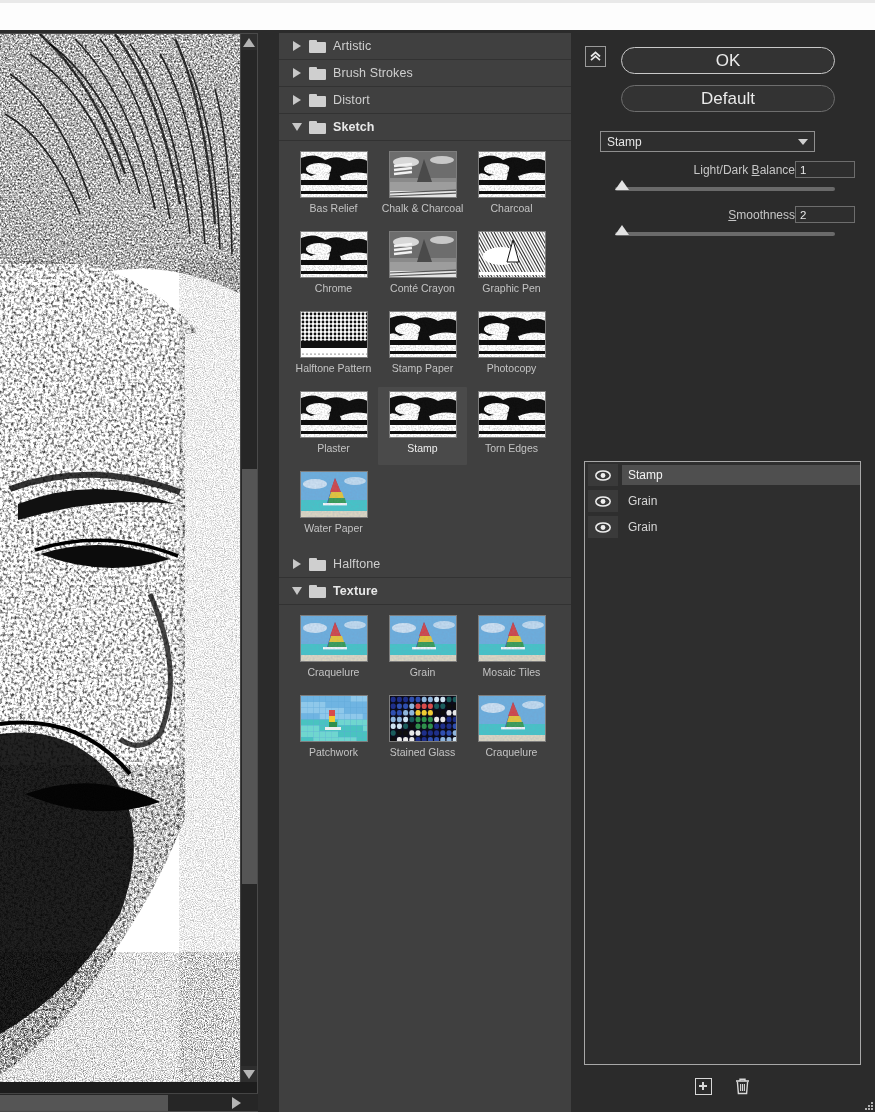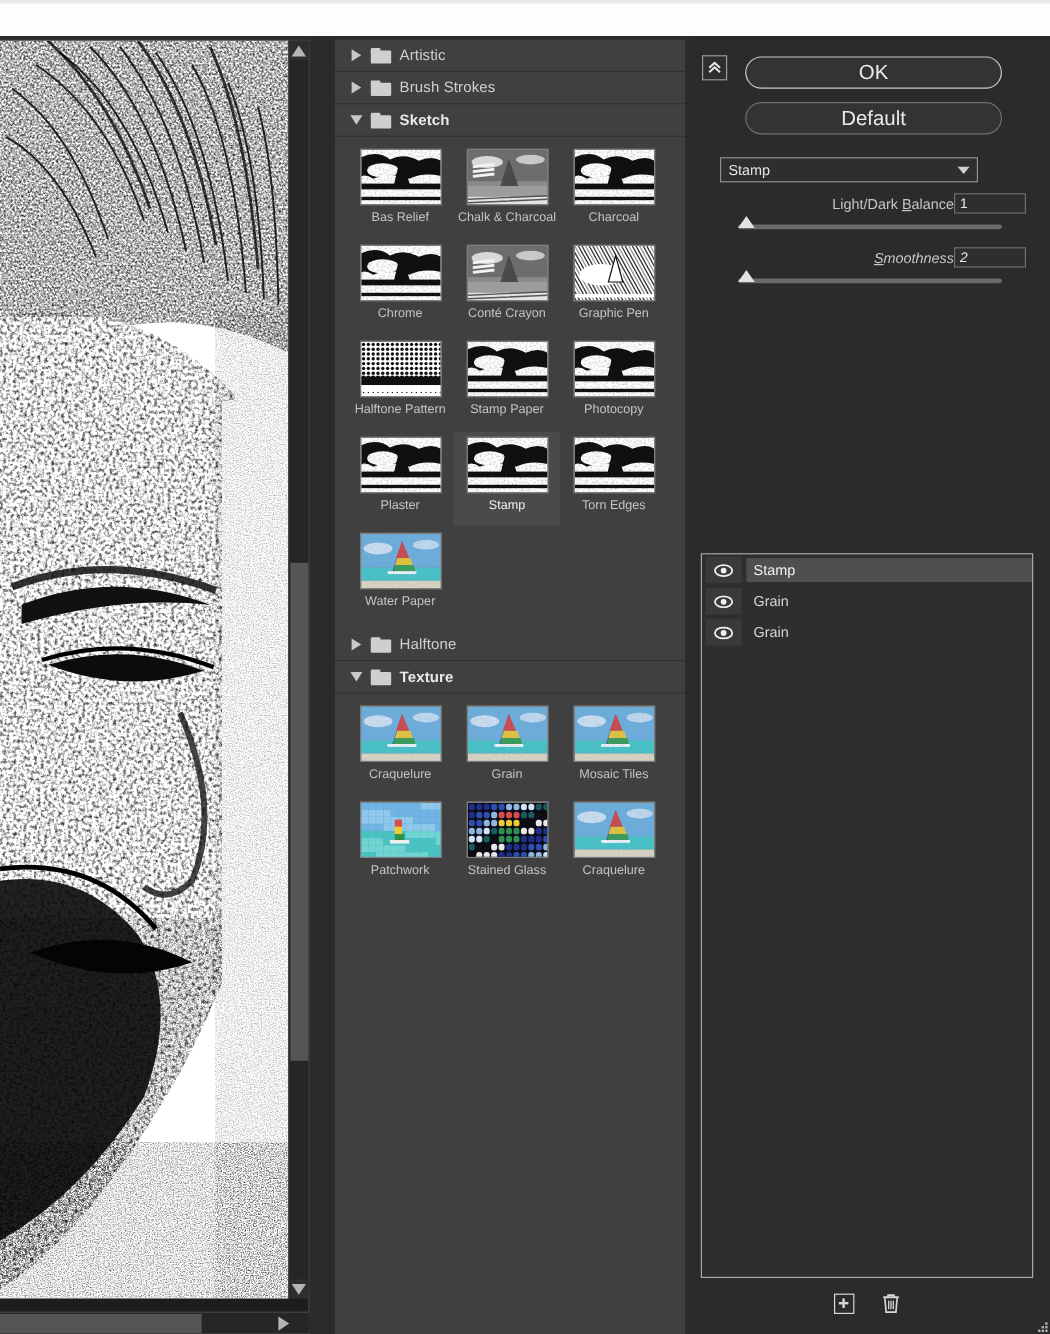"Distort" div.cat-row { html: none -> <div> <span> <span></span> </span> <span> <span></span> <span></span> </span> <span>Distort</span> </div> }
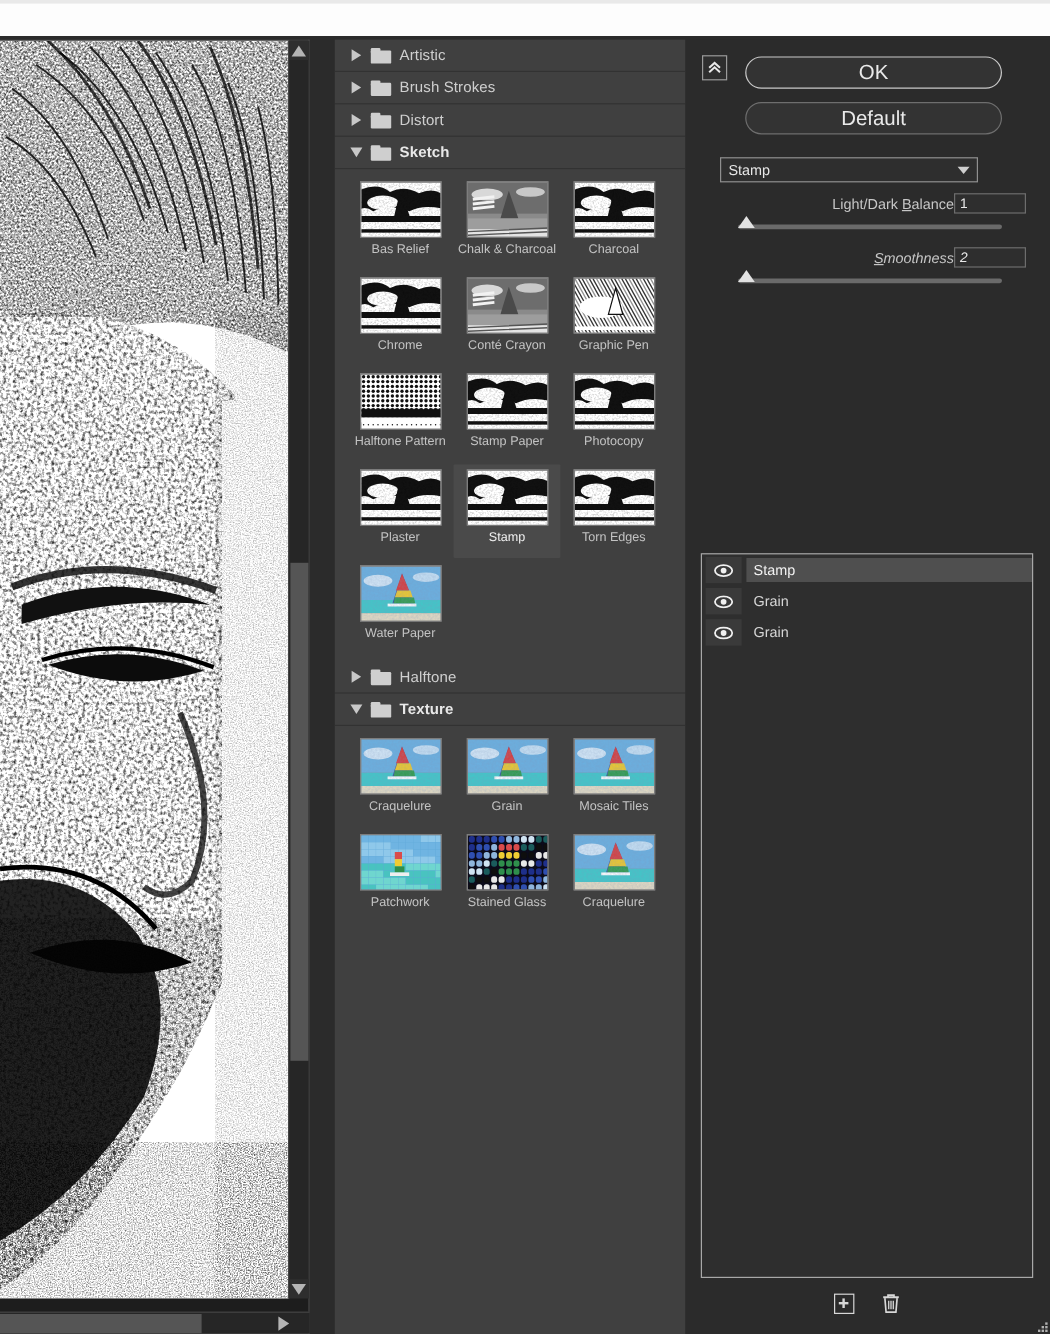"Smoothness" div.param { font-style: italic -> none }
